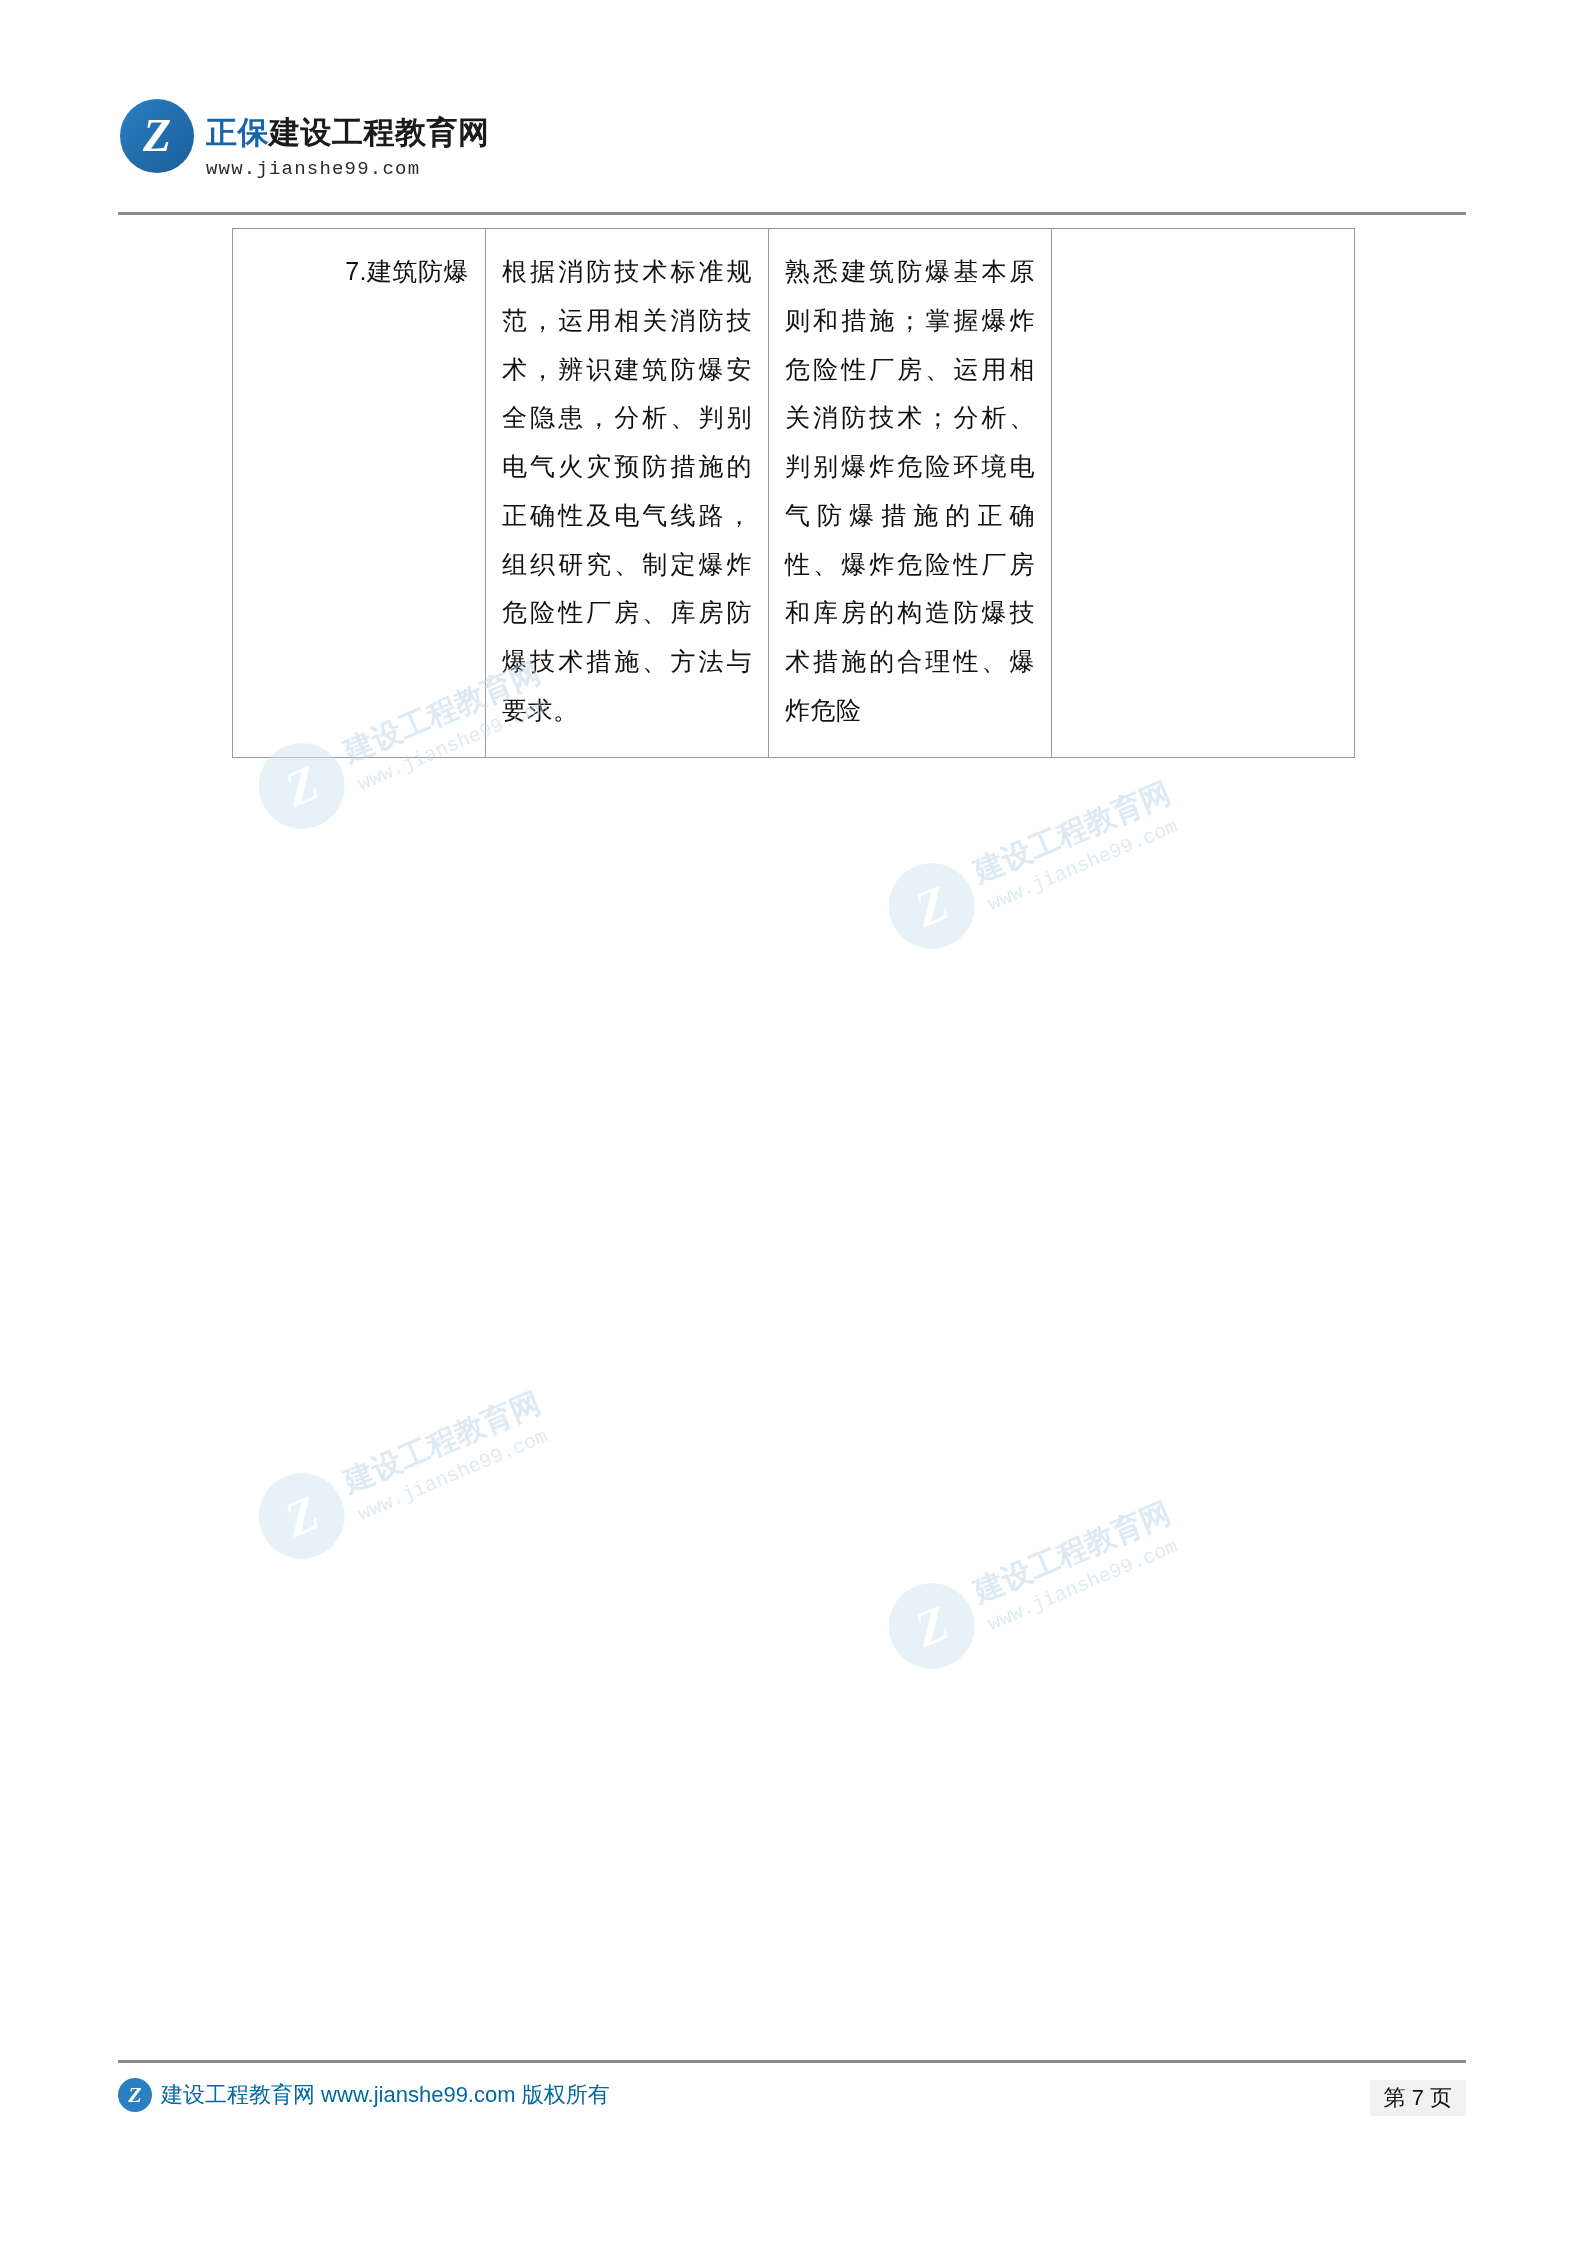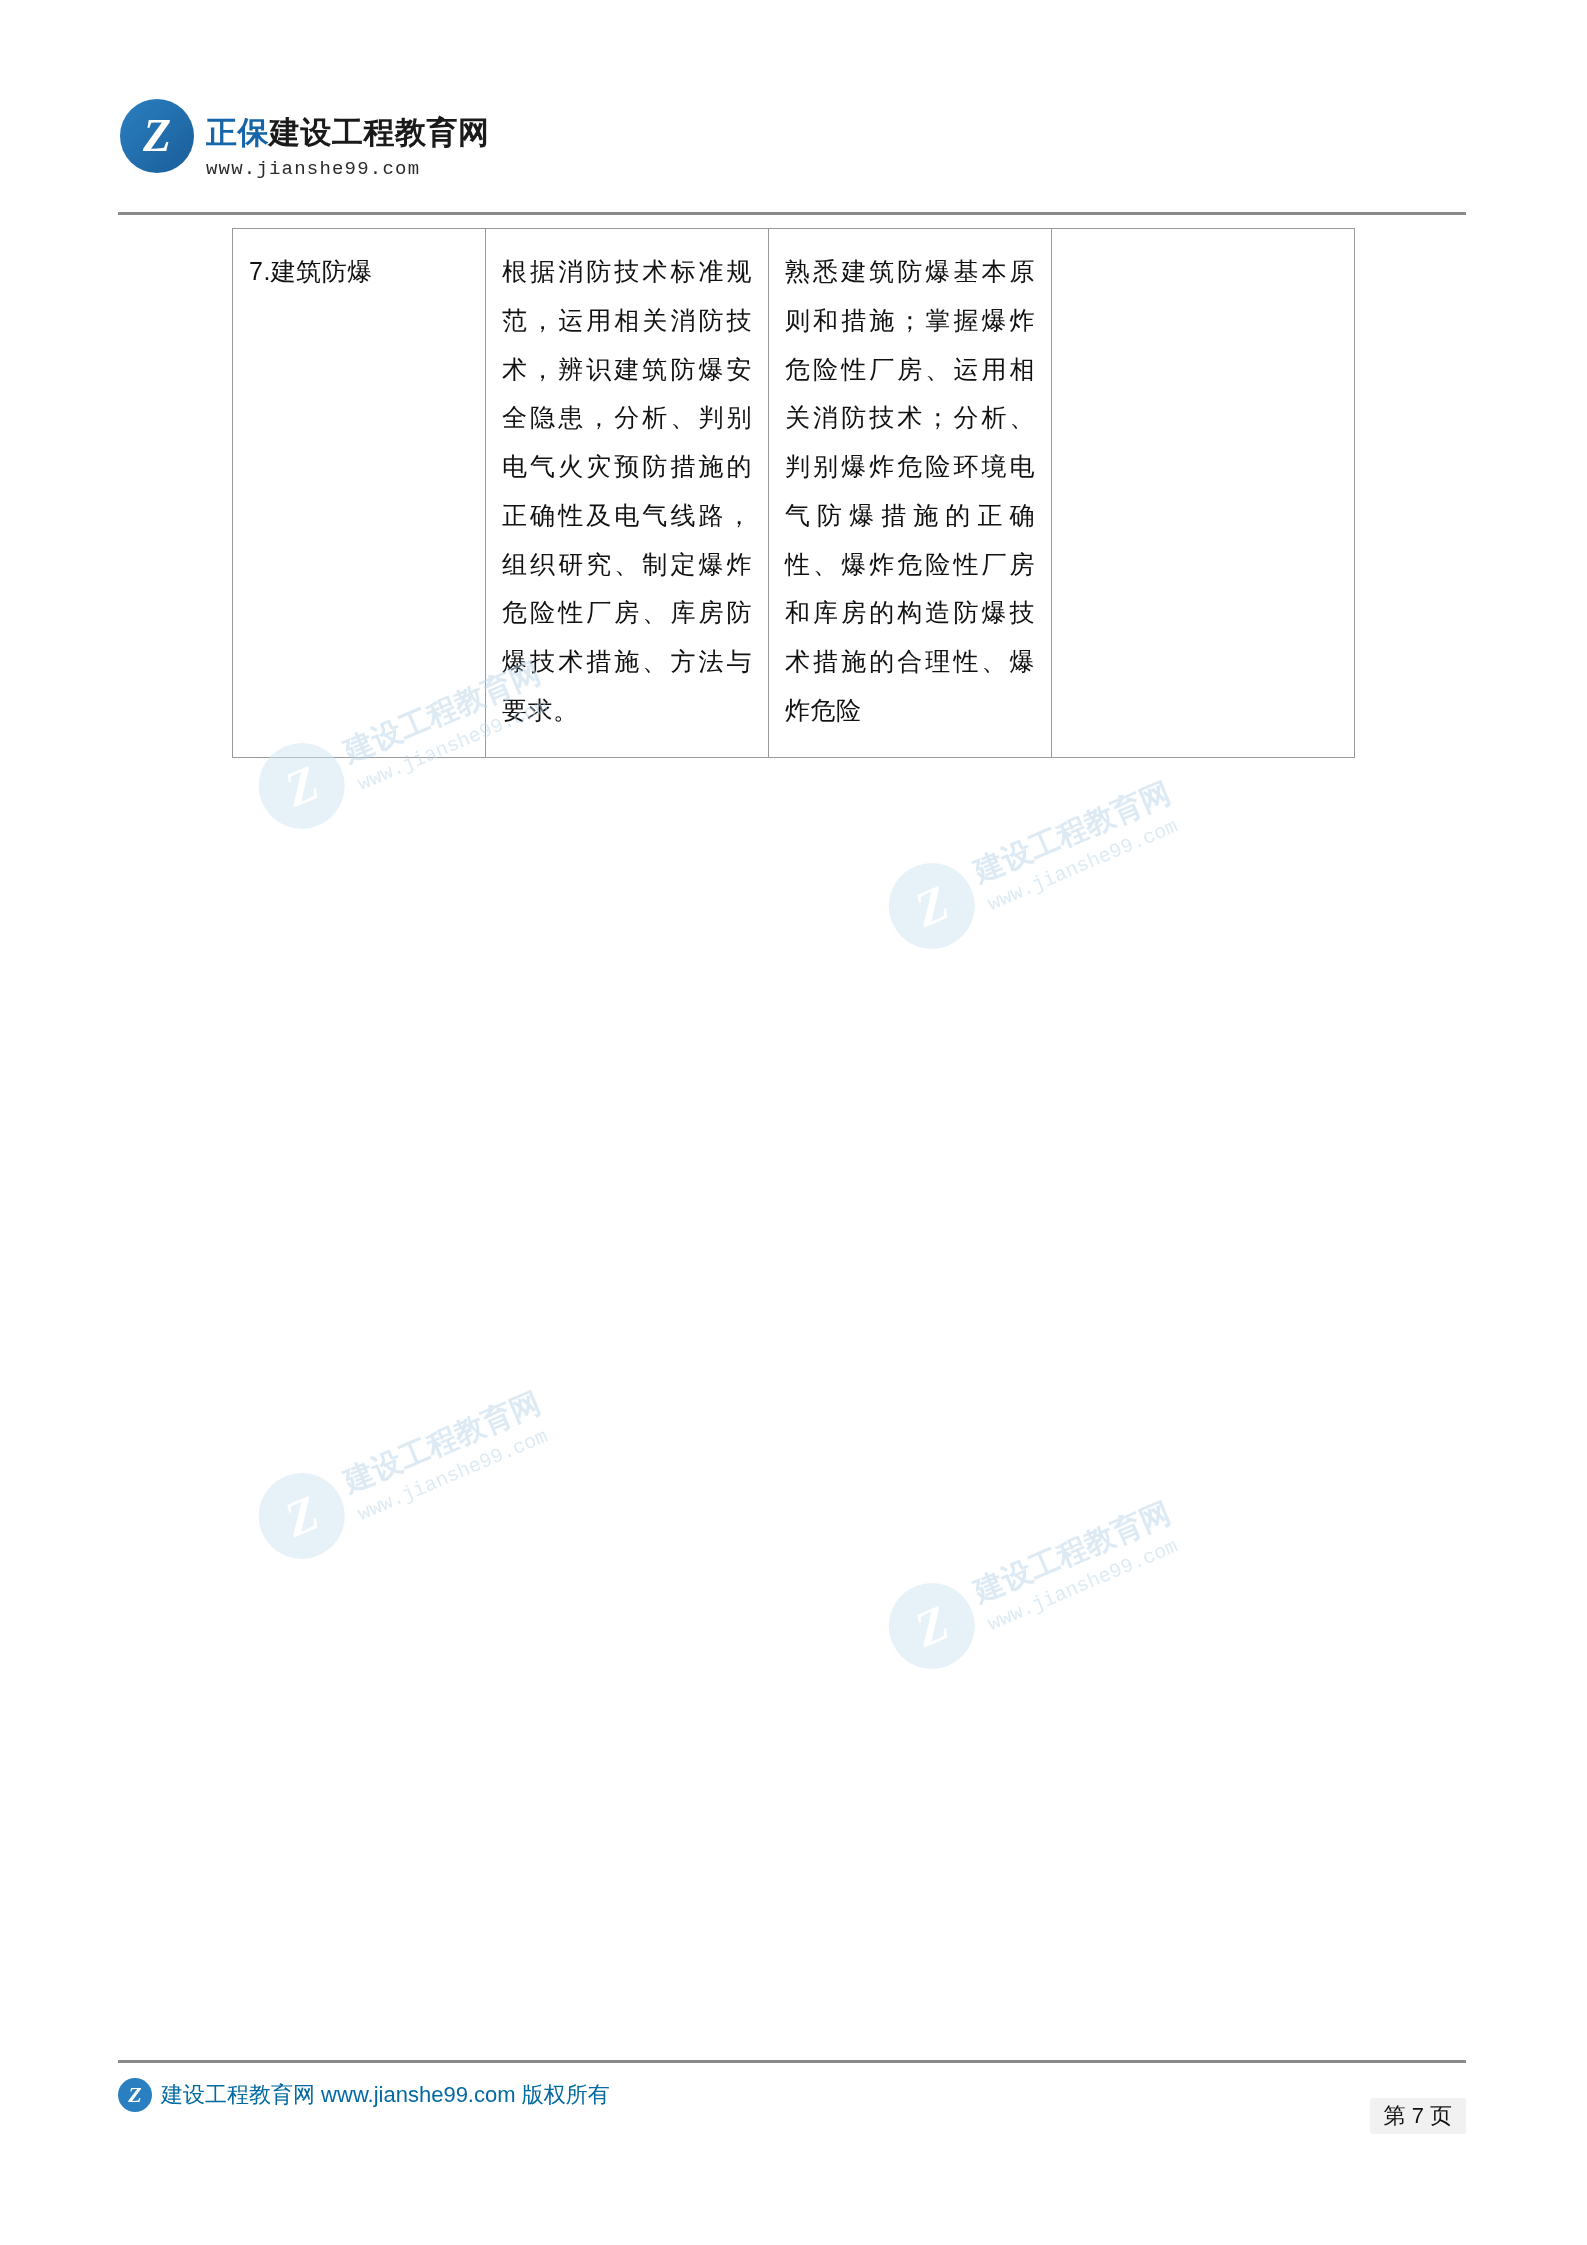"7.建筑防爆" .cell-head { margin-left: none -> 13px; text-align: left -> right }
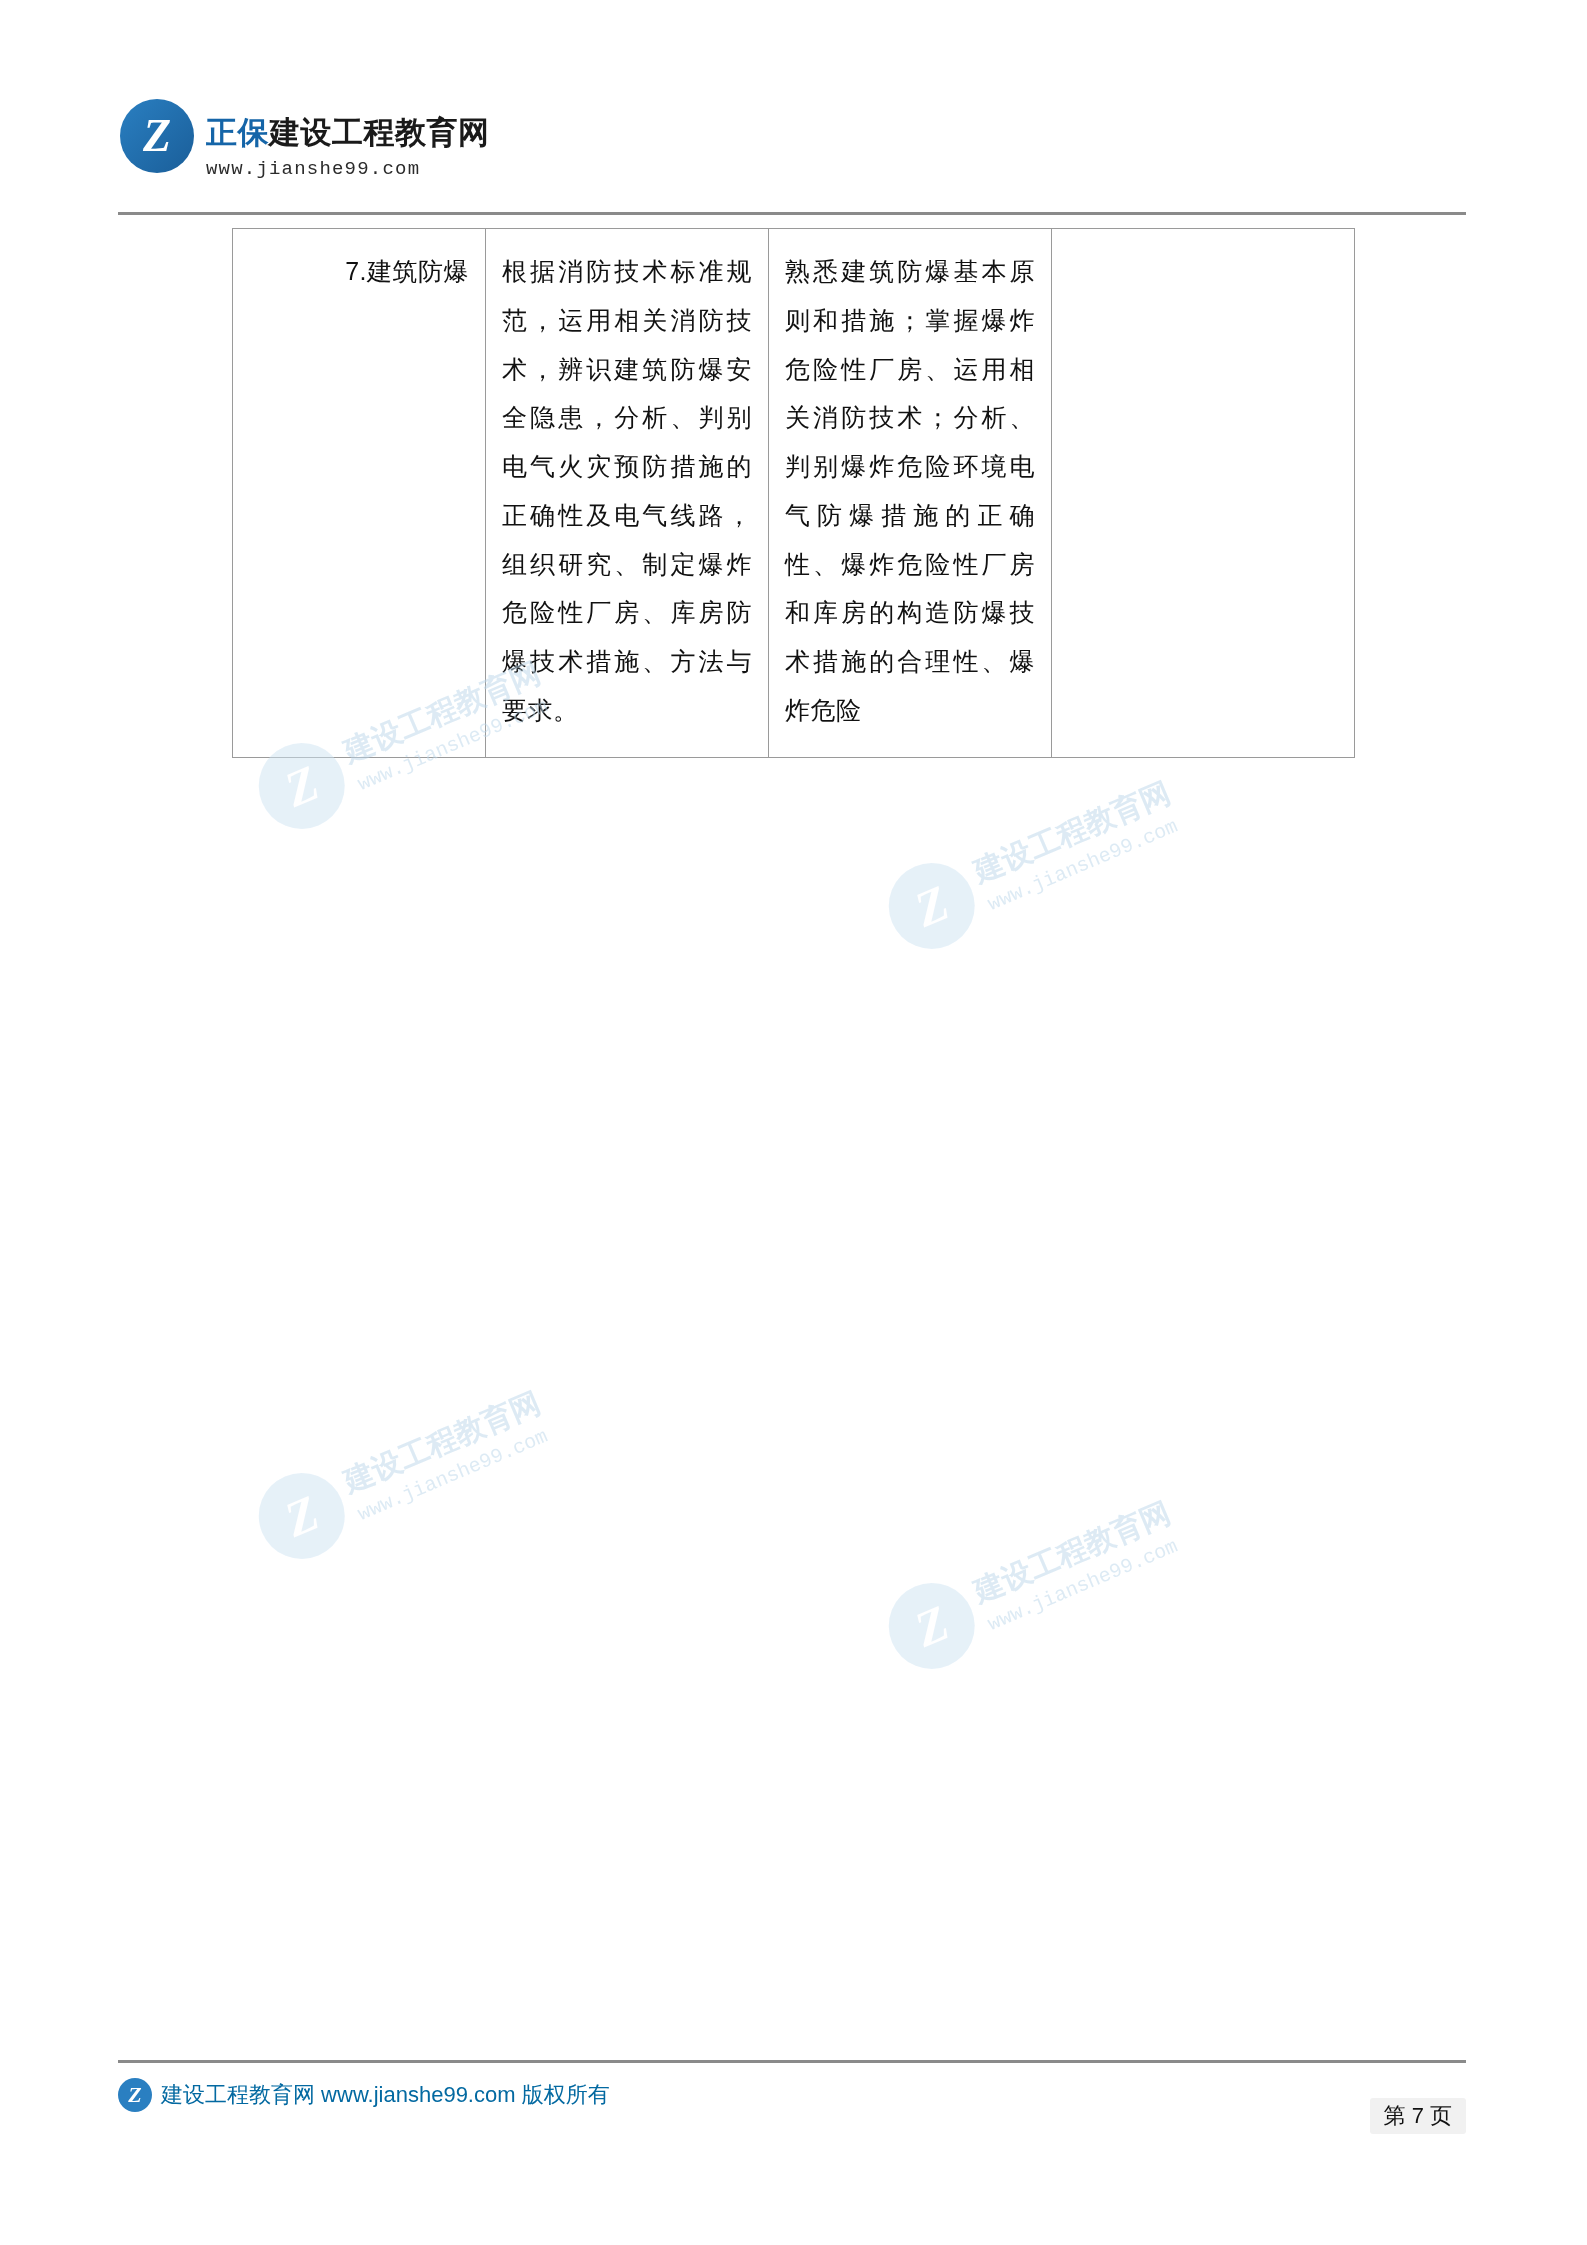"第 7 页" .footer-right { top: 20px -> 2px }
